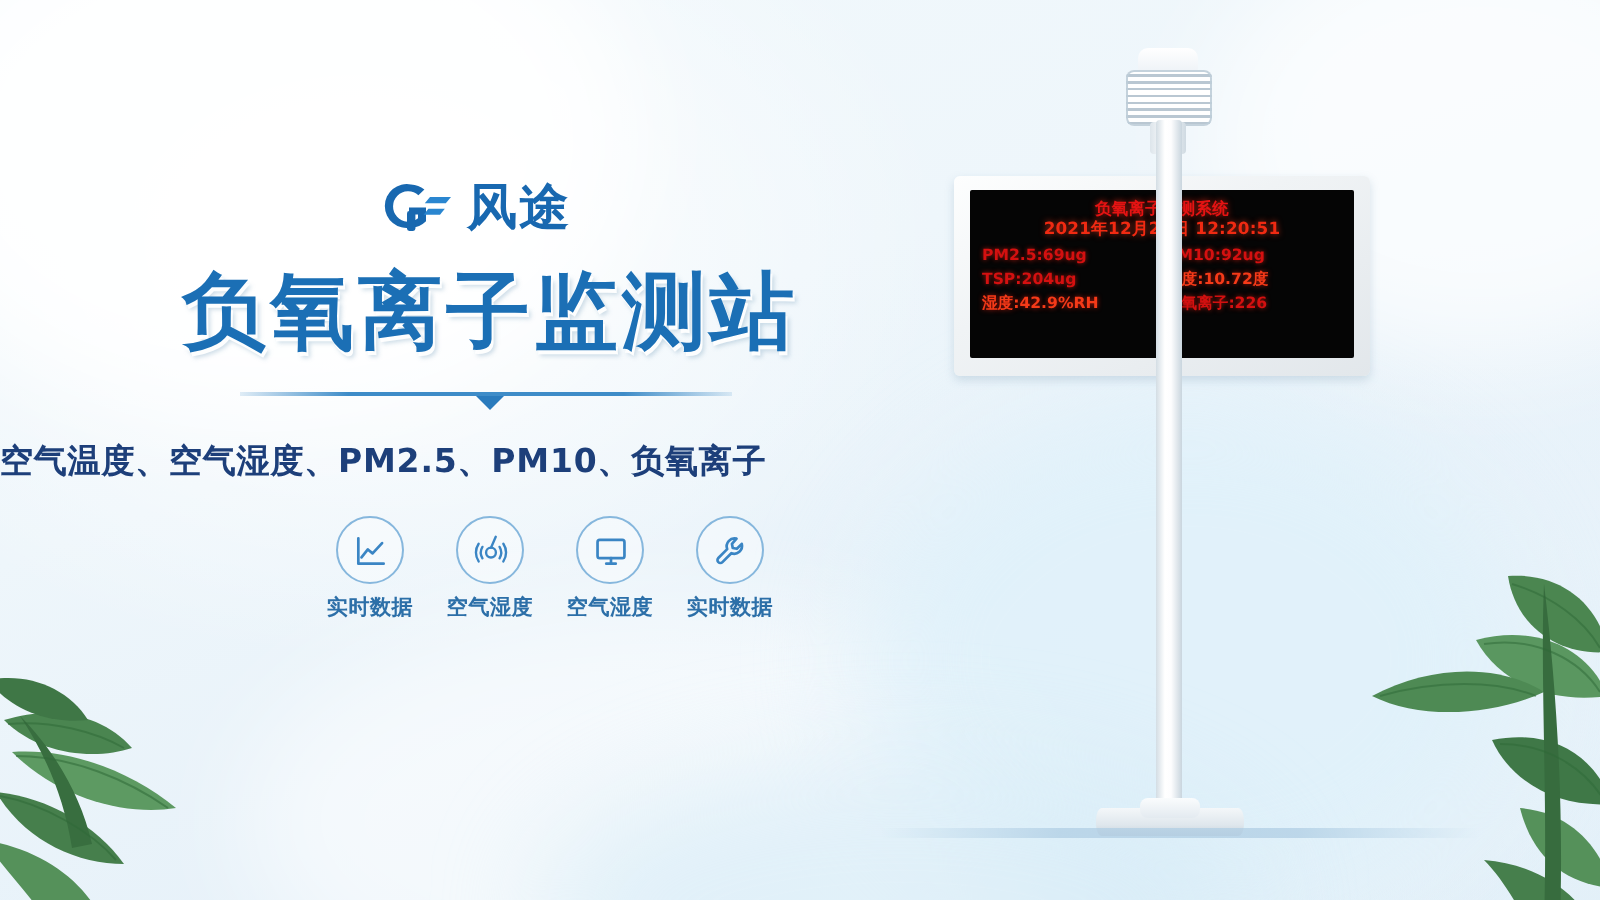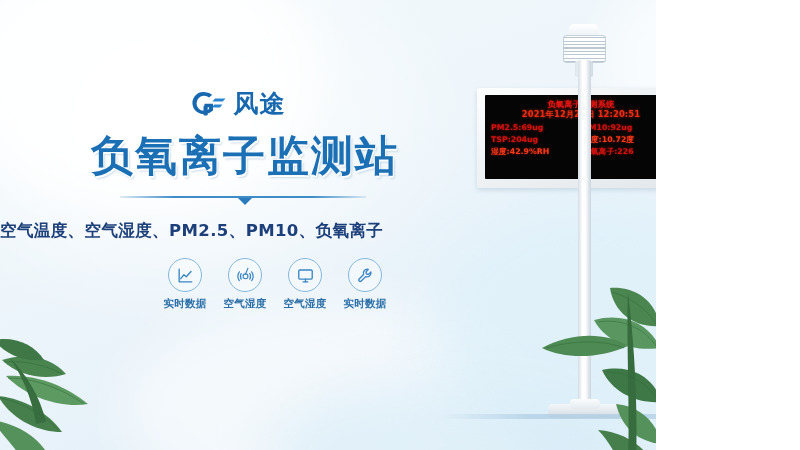"风途" #stage { width: 656px -> 800px }
